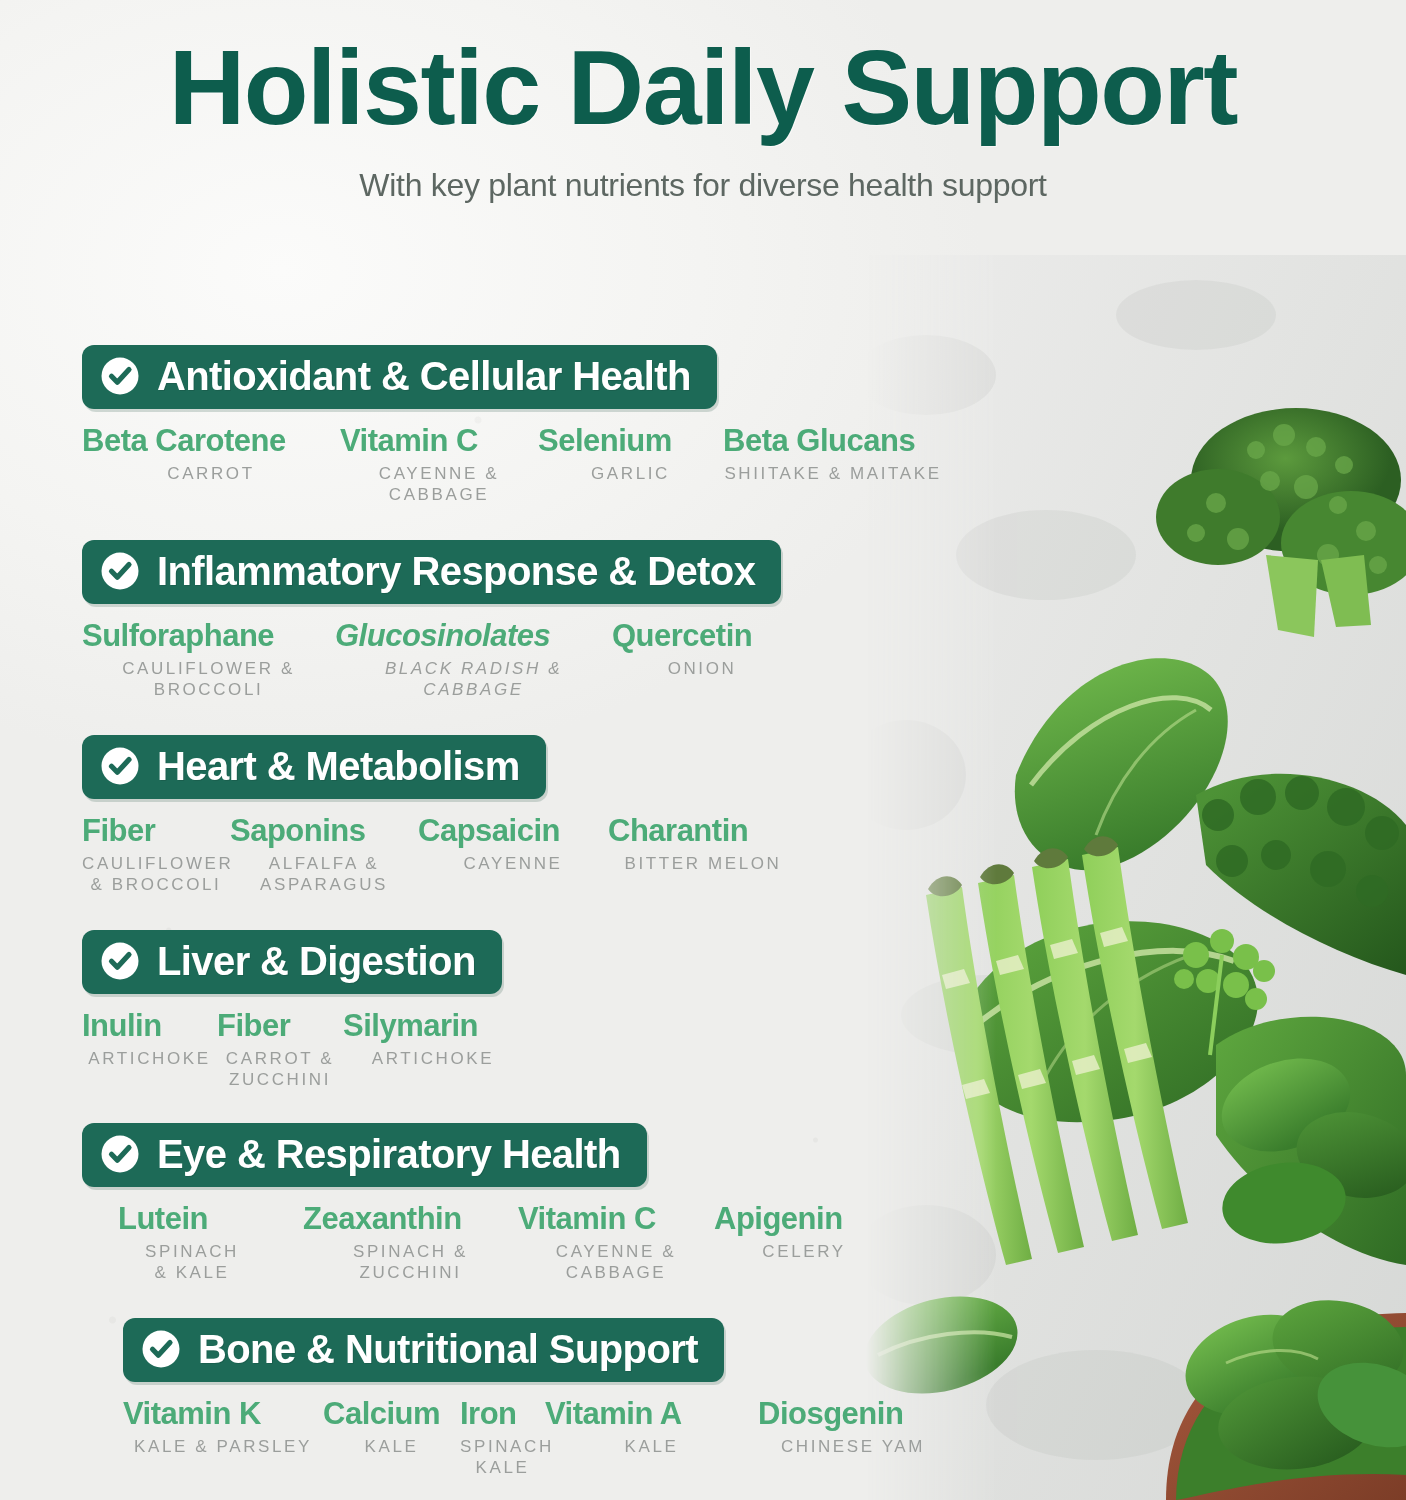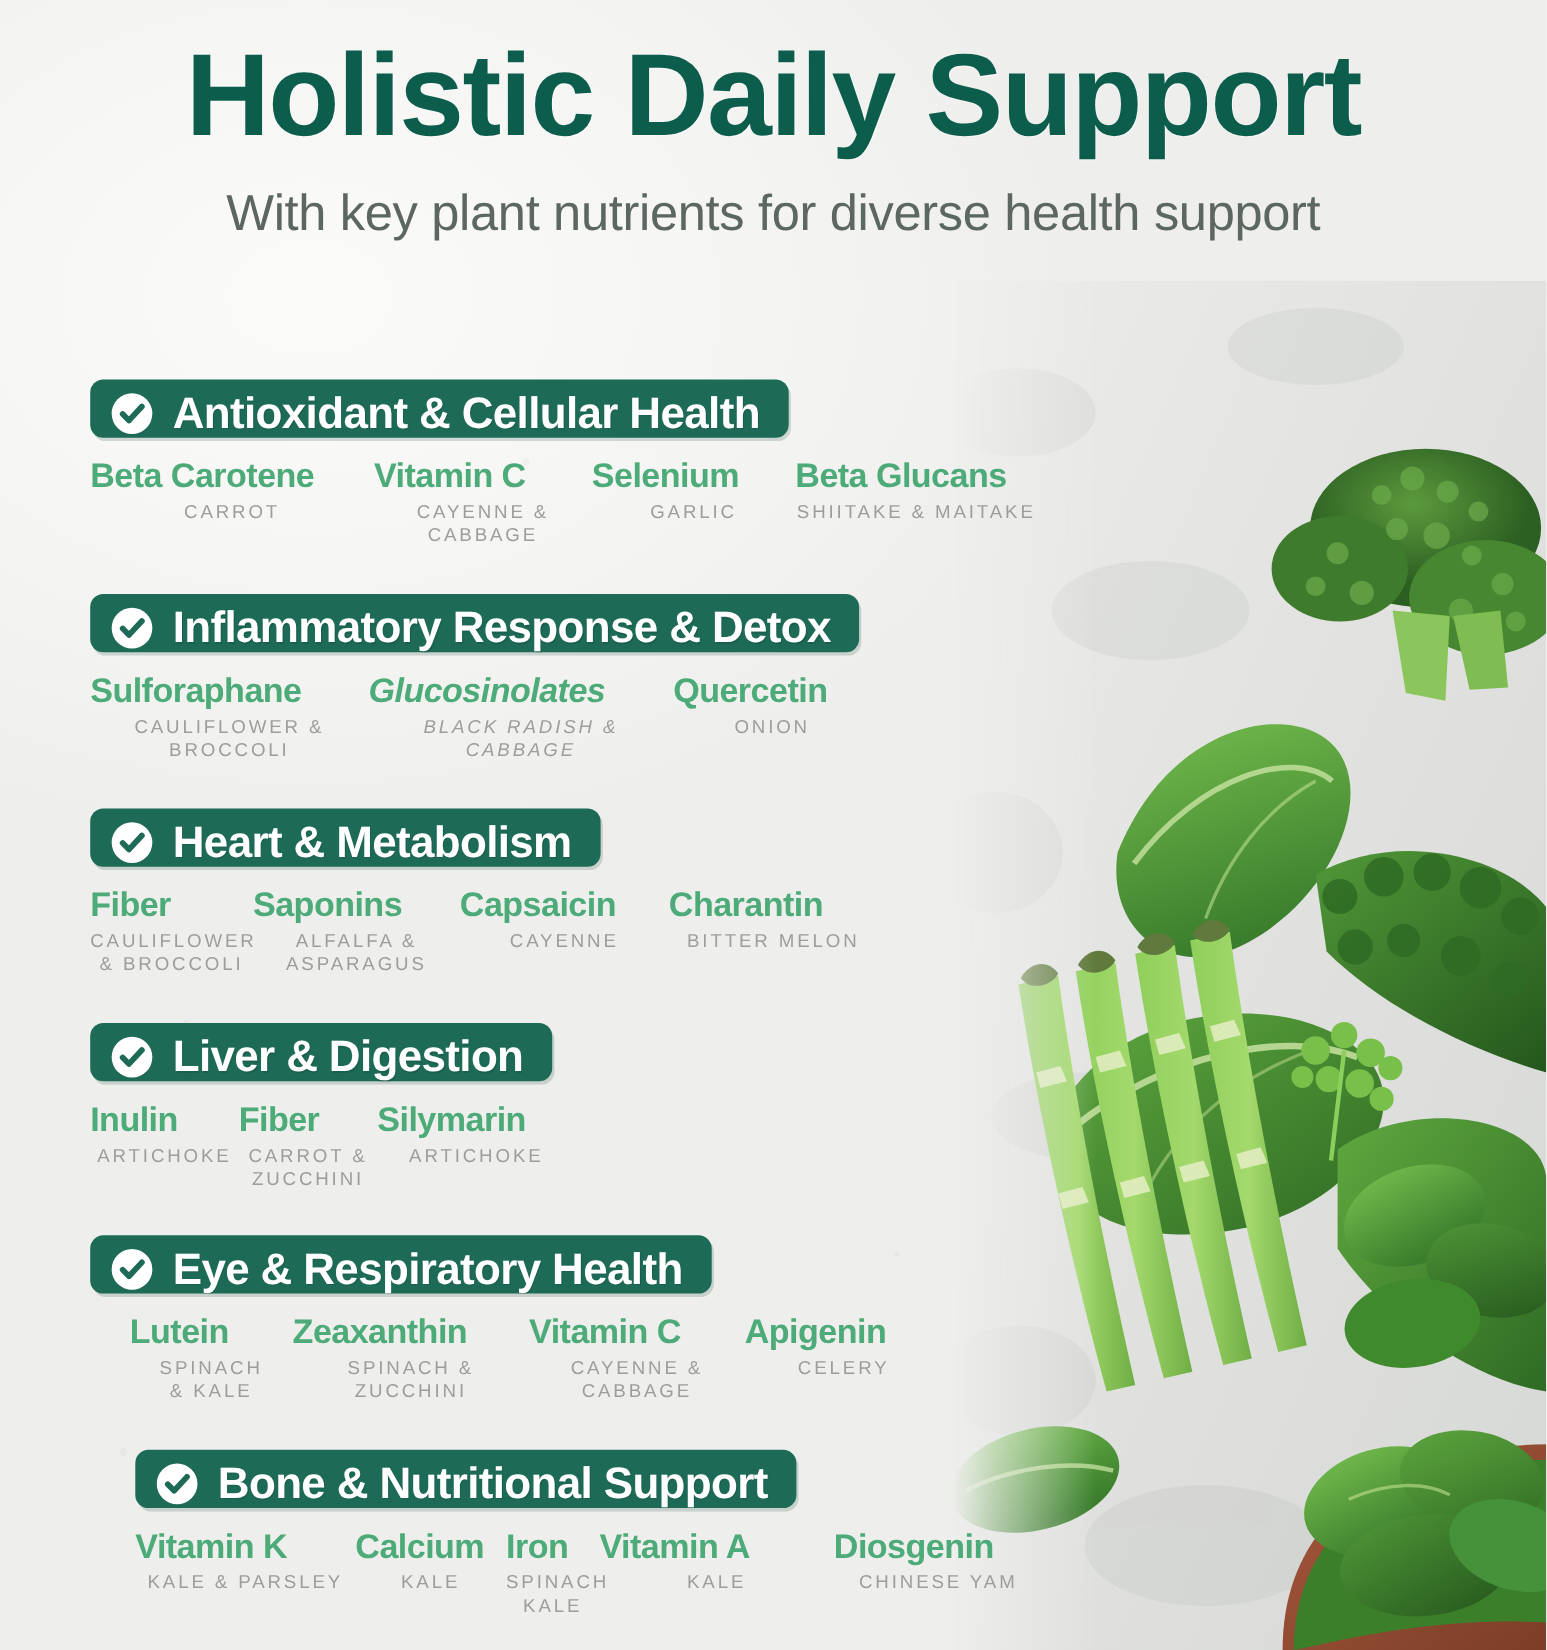"With key plant nutrients for" .subtitle { font-size: 46px -> 32px }
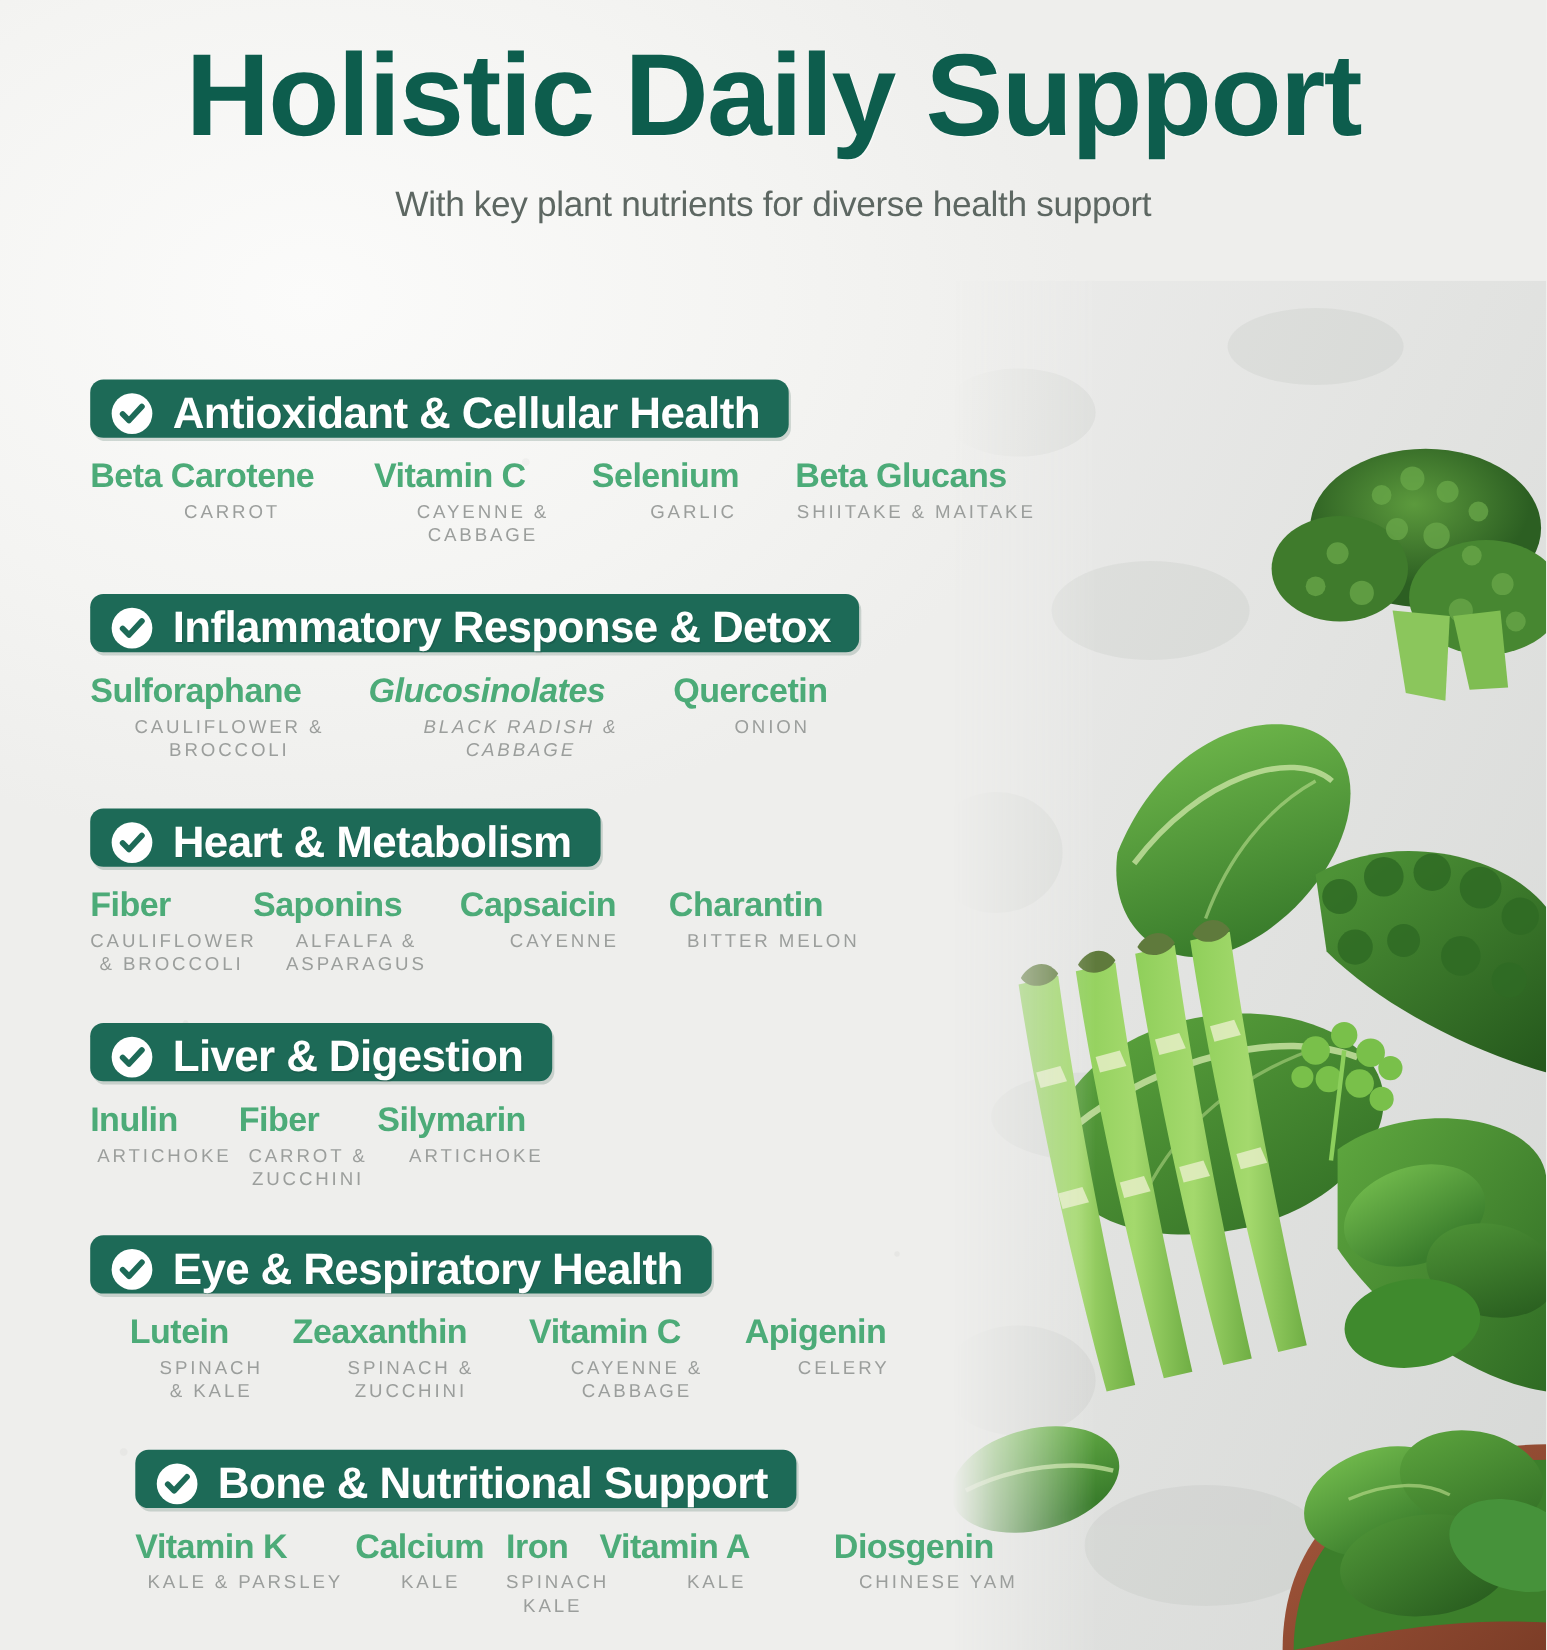"Antioxidant & Cellular Health" .badge { padding: 11px 26px 2px 18px -> 11px 26px 13px 18px }
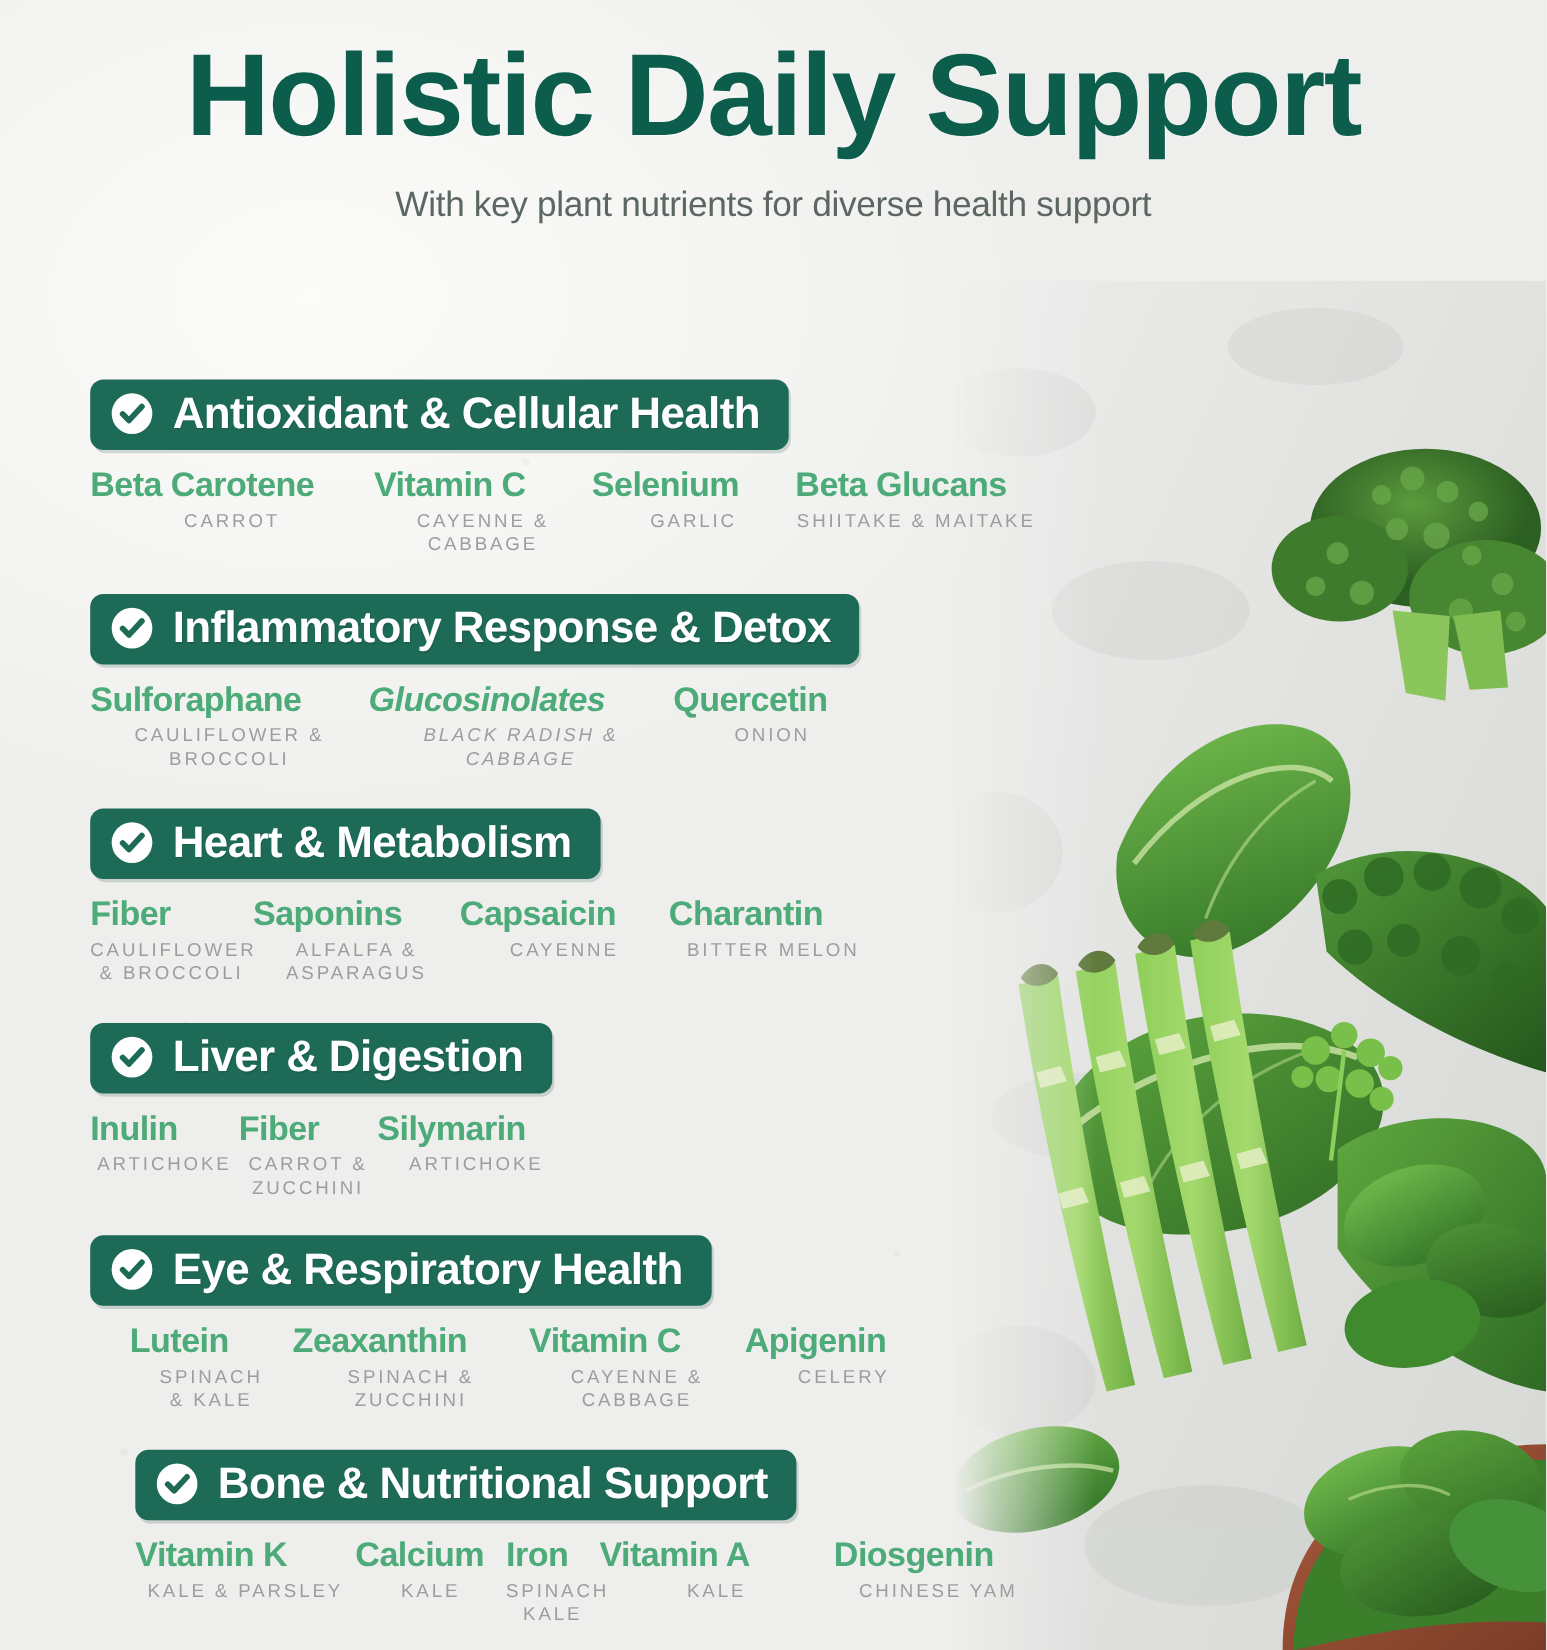"Zeaxanthin" div.nutrient { margin-left: none -> 37px }
